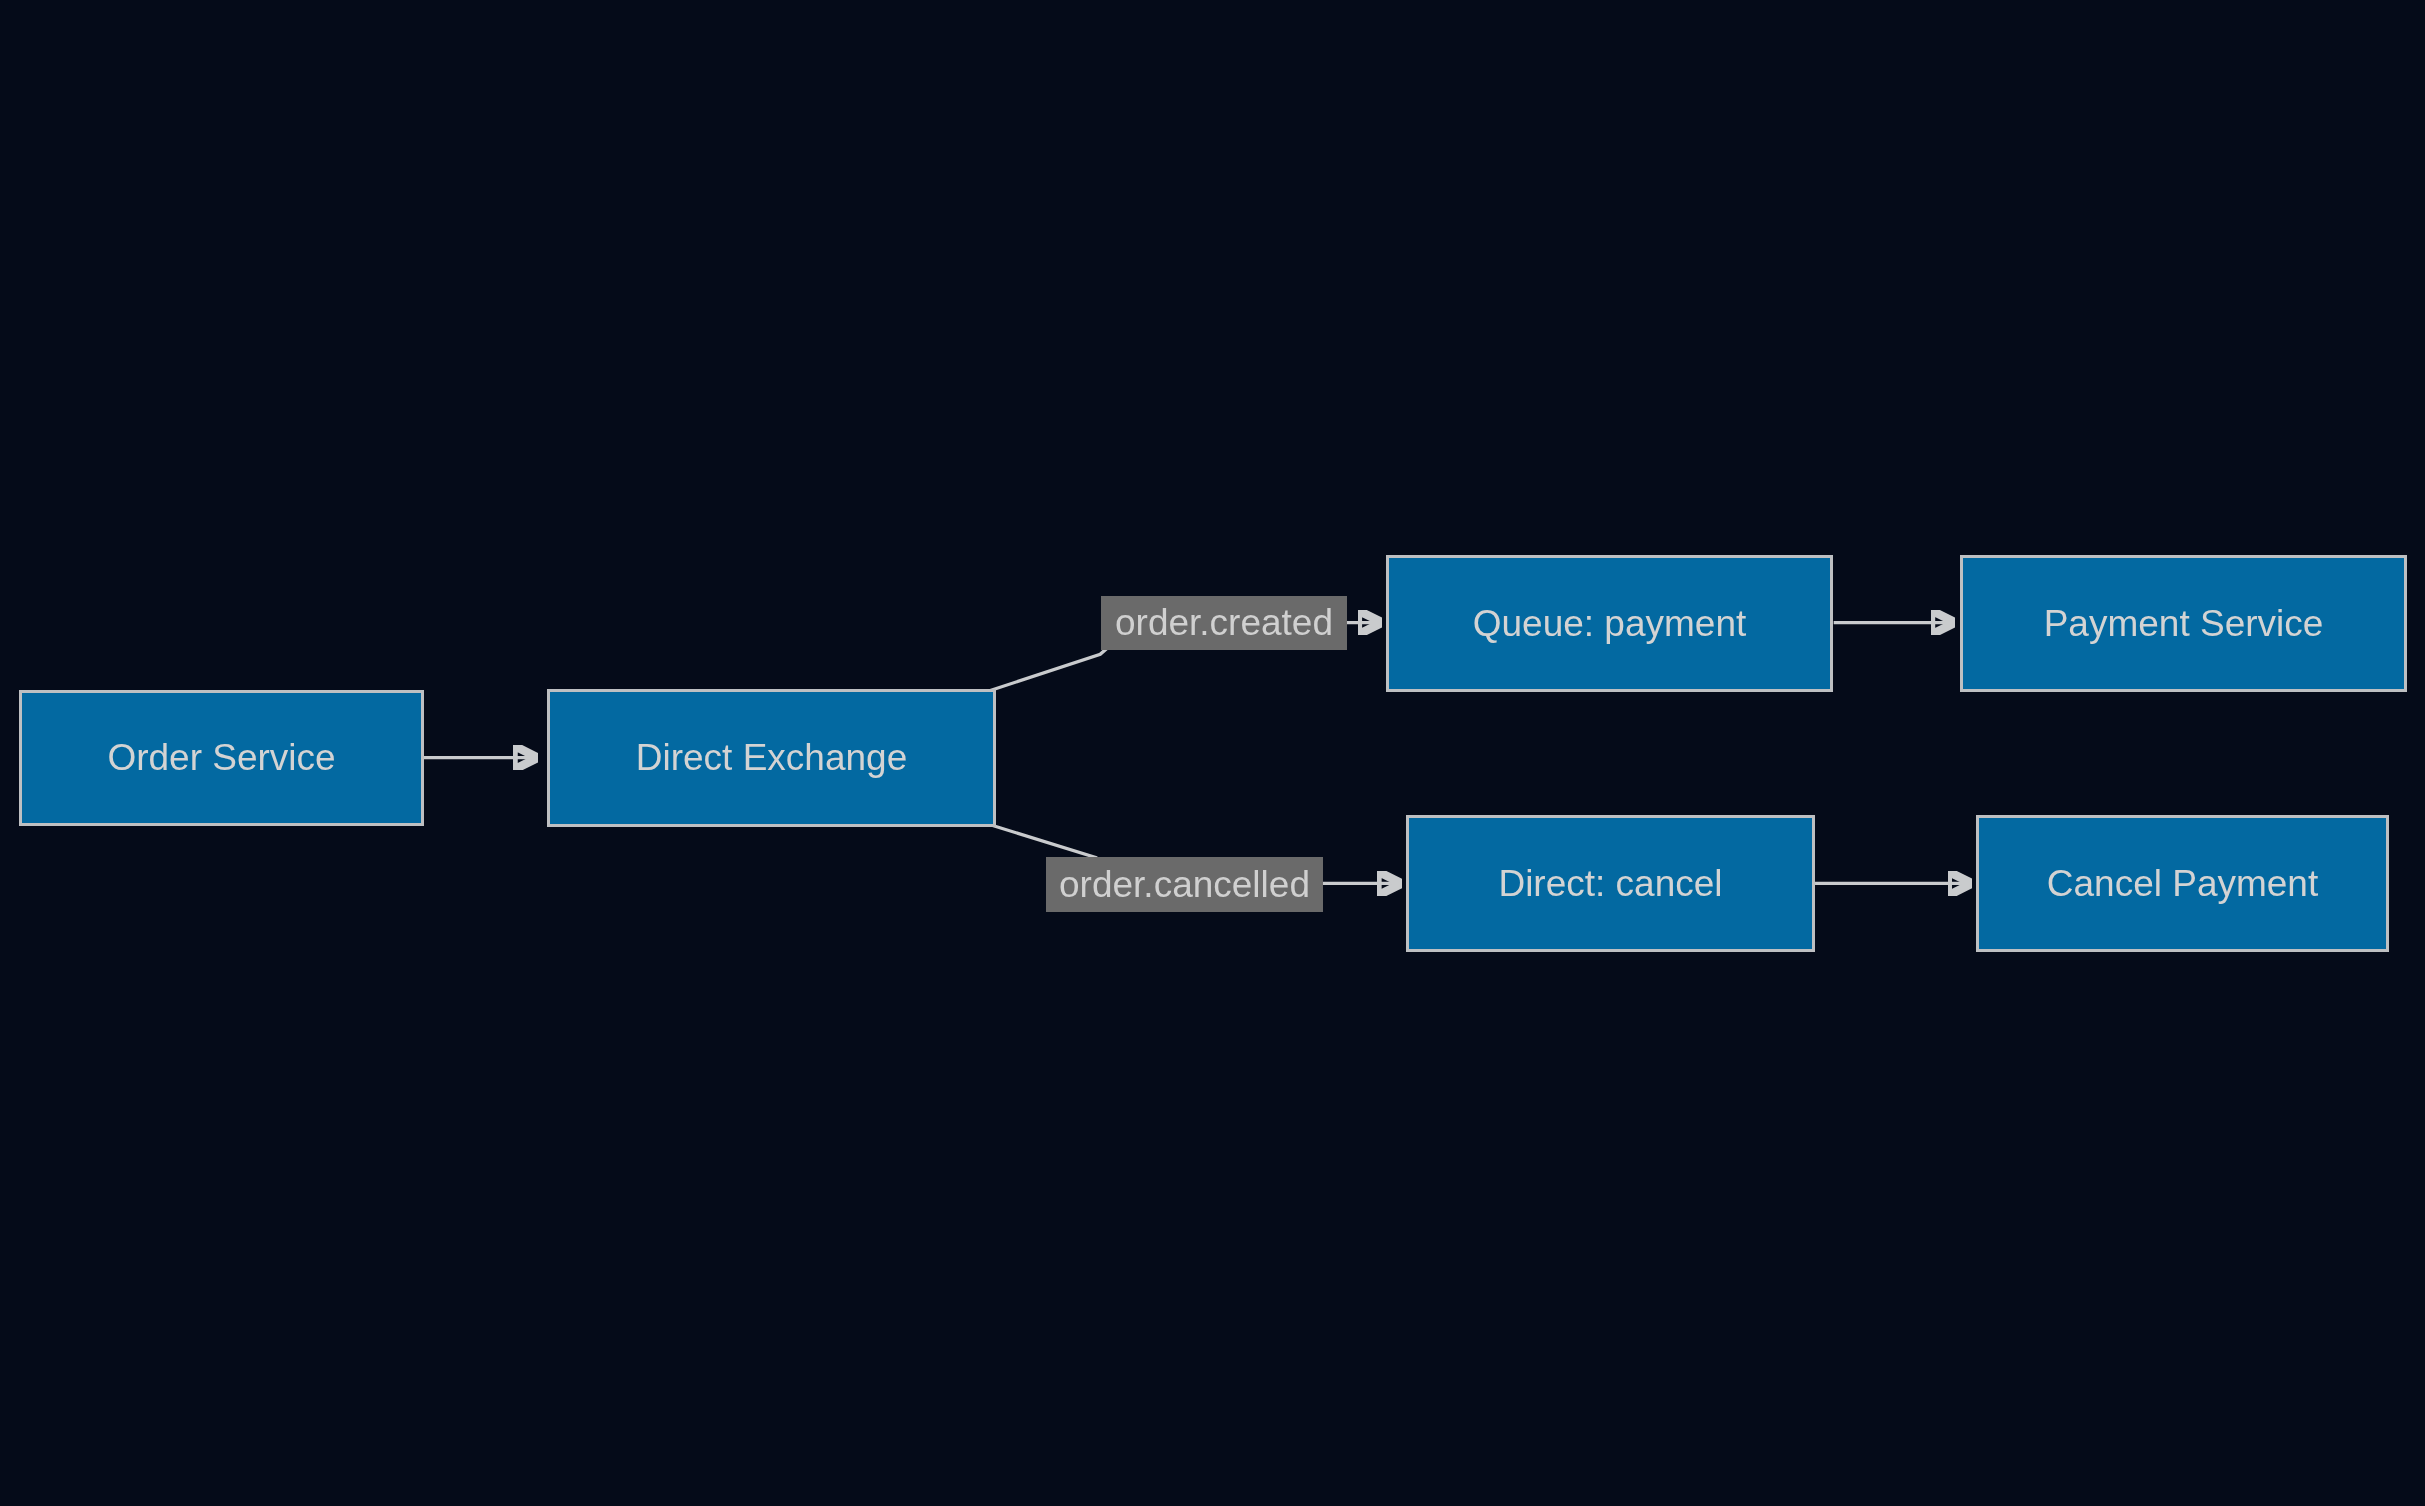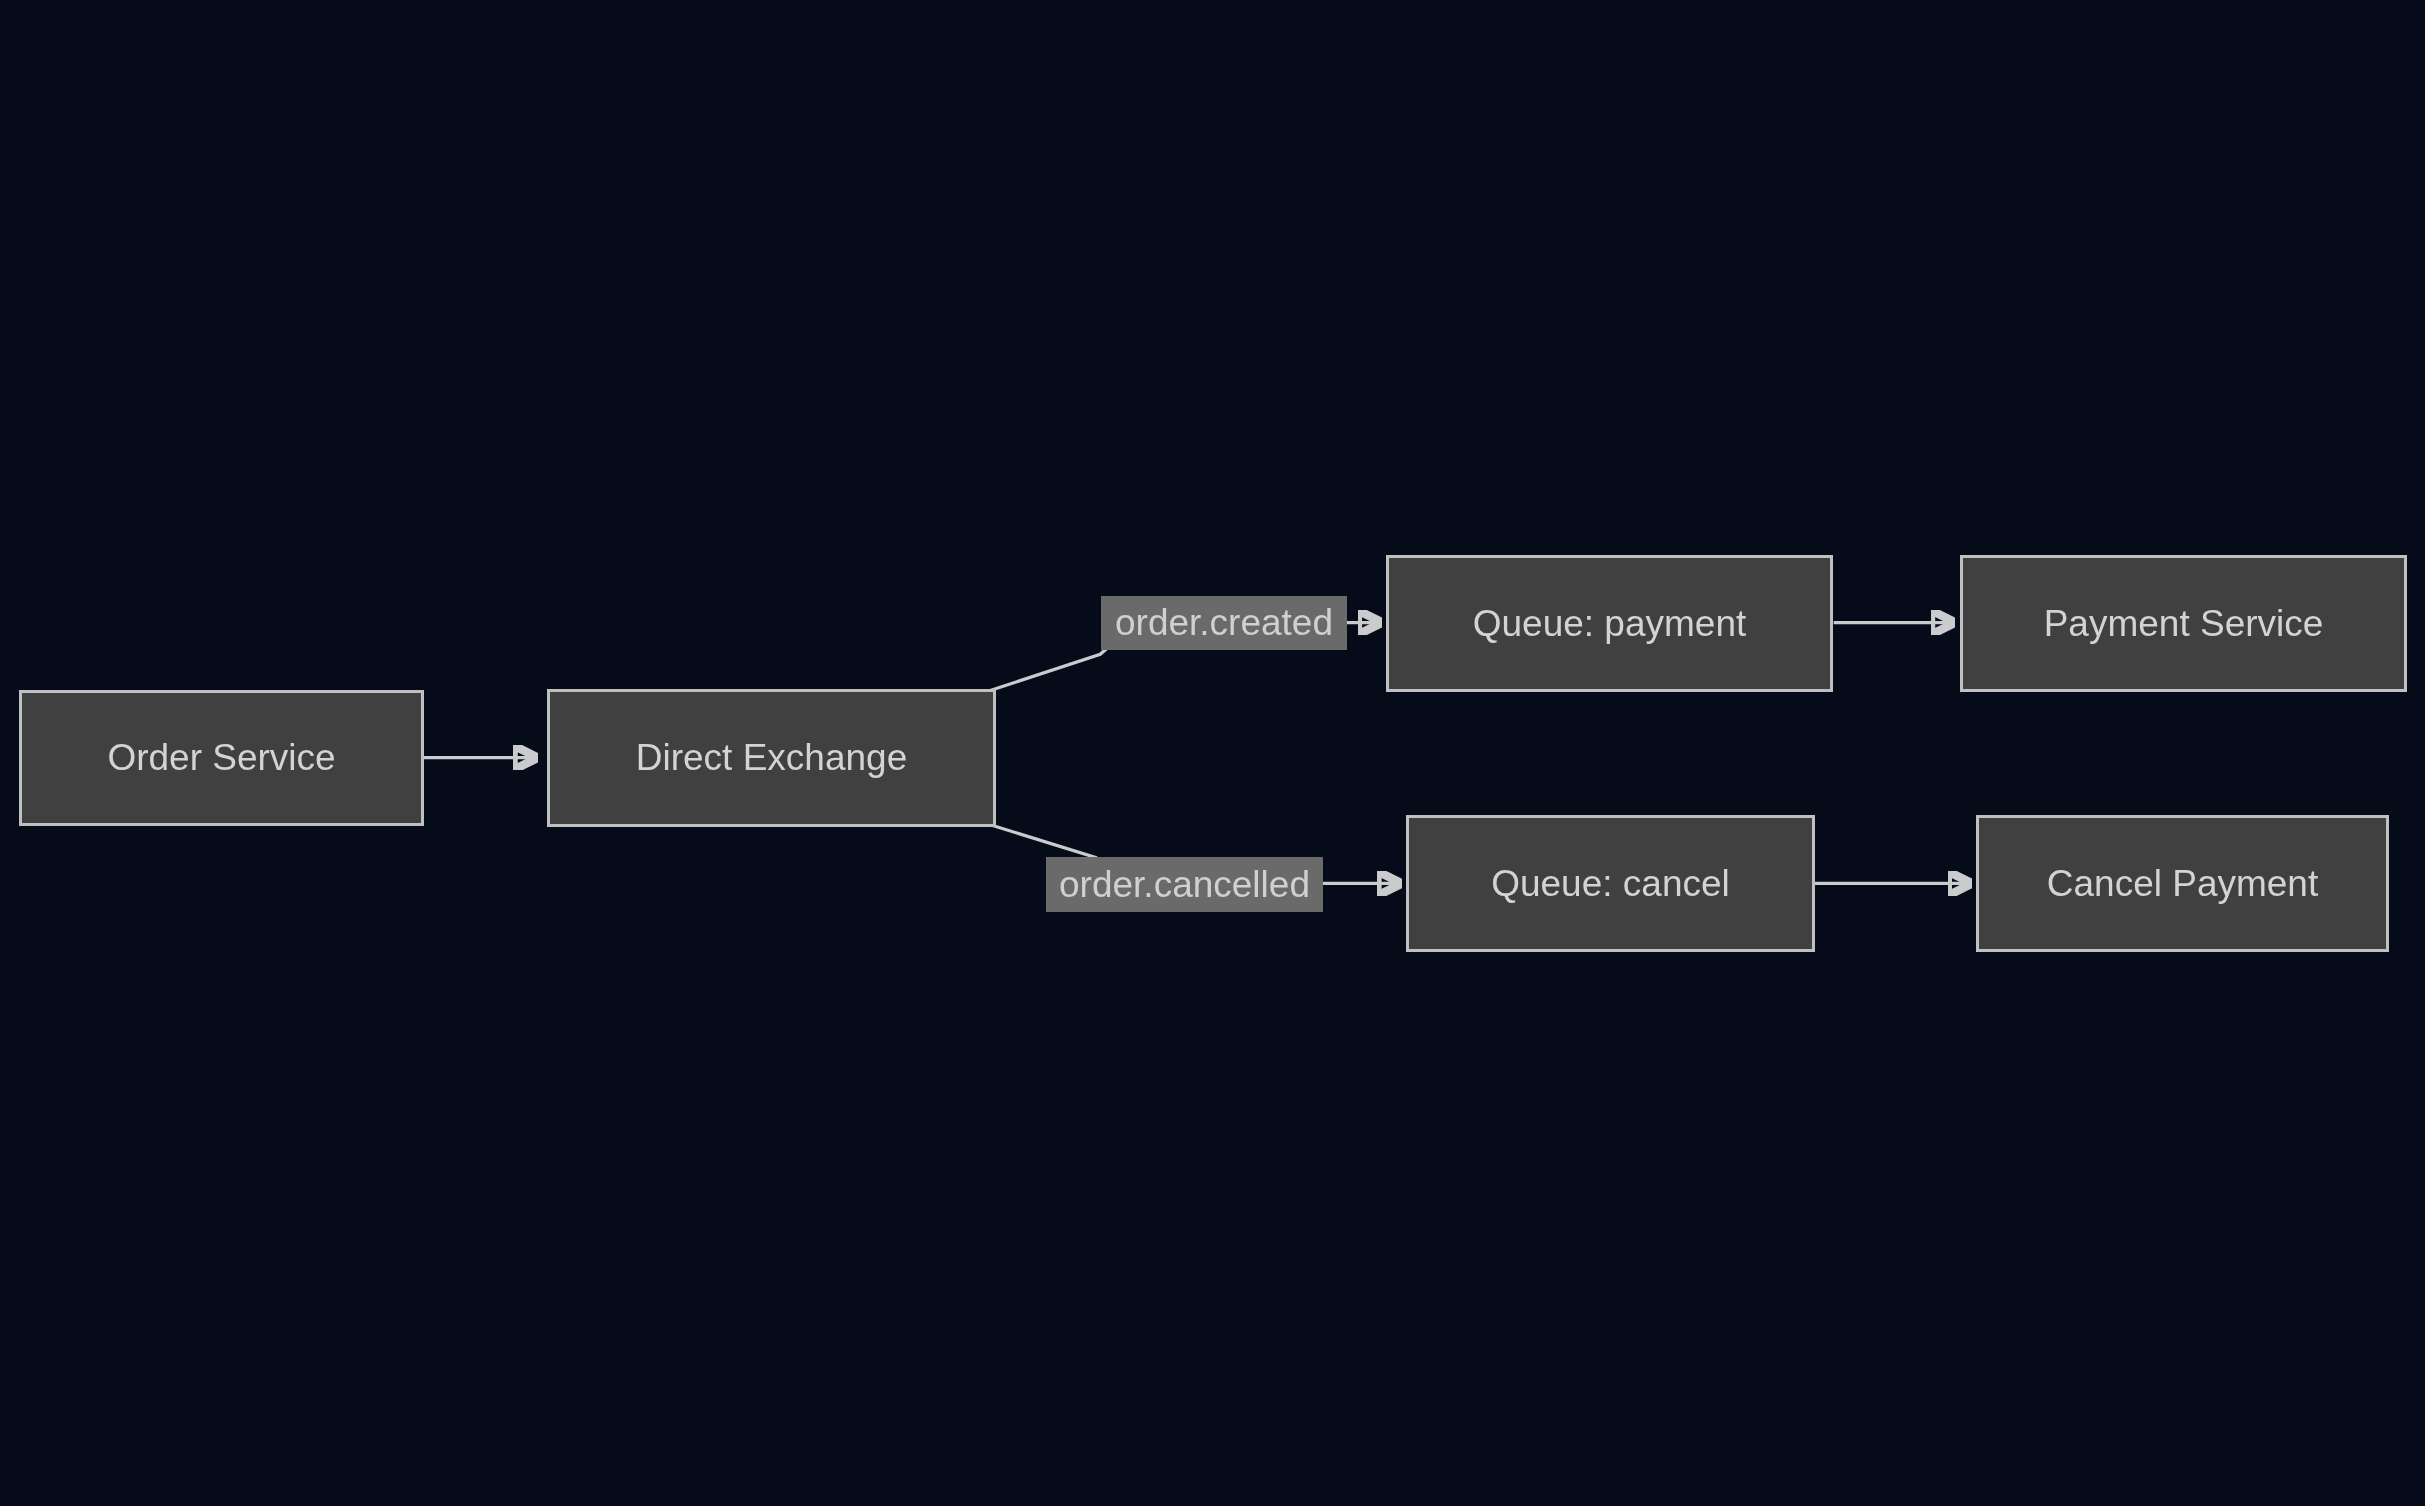"Queue: payment" .node { background: #404040 -> #0369a1 }
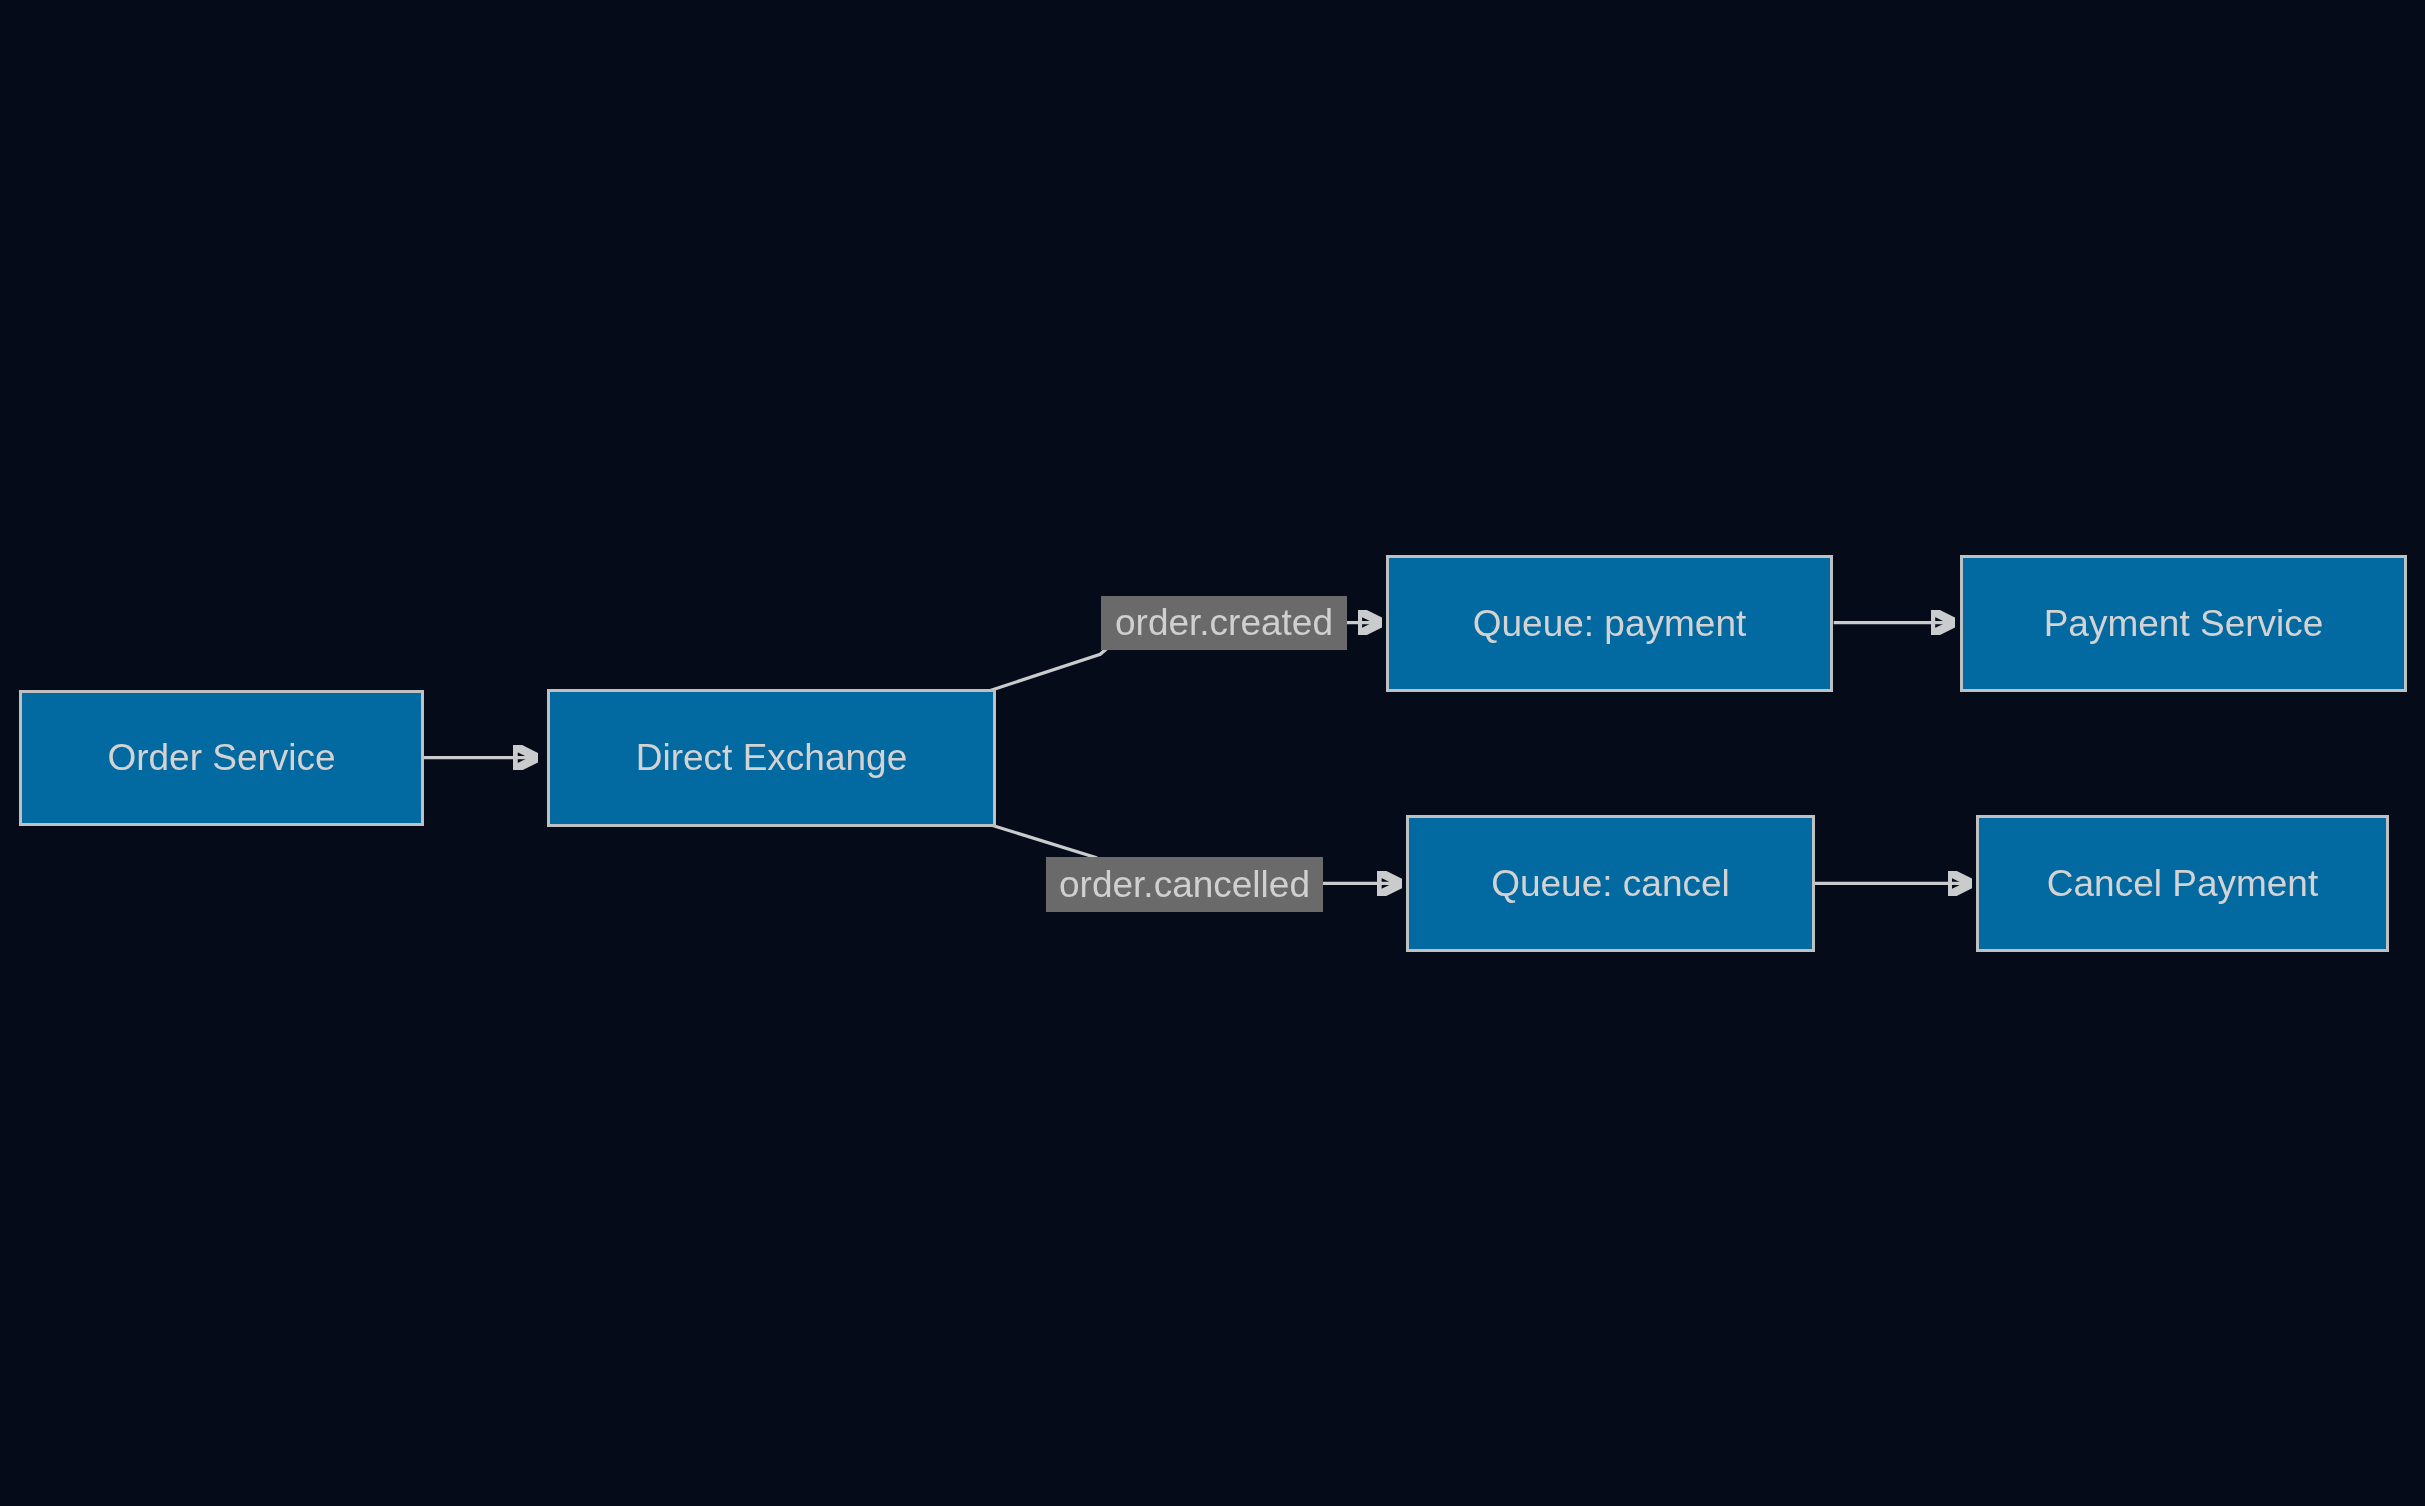"Queue: cancel" span { text: Queue -> Direct }
